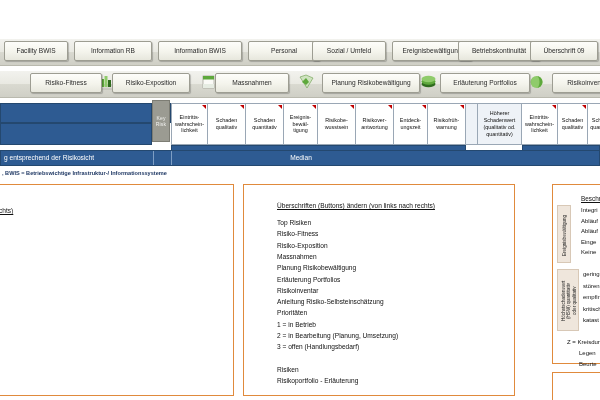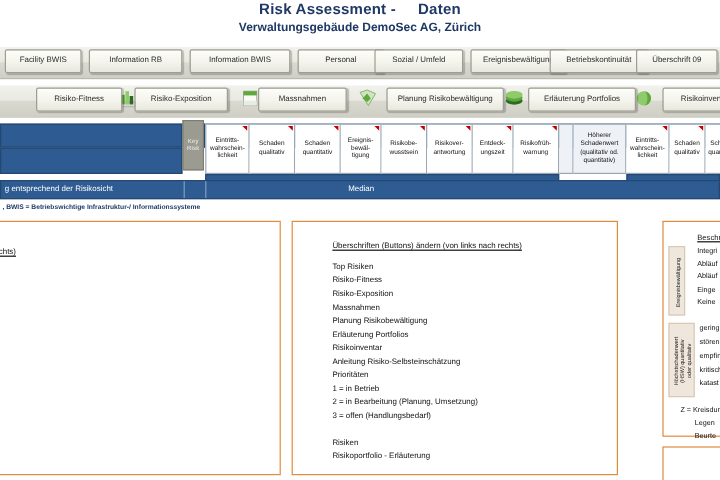"Risk Assessment - Daten" div.title-wrap { html: <div> <div>Risk Assessment - Daten</div> <div>Verwaltungsgebäude DemoSec AG, Zürich</div> </div> -> none }
